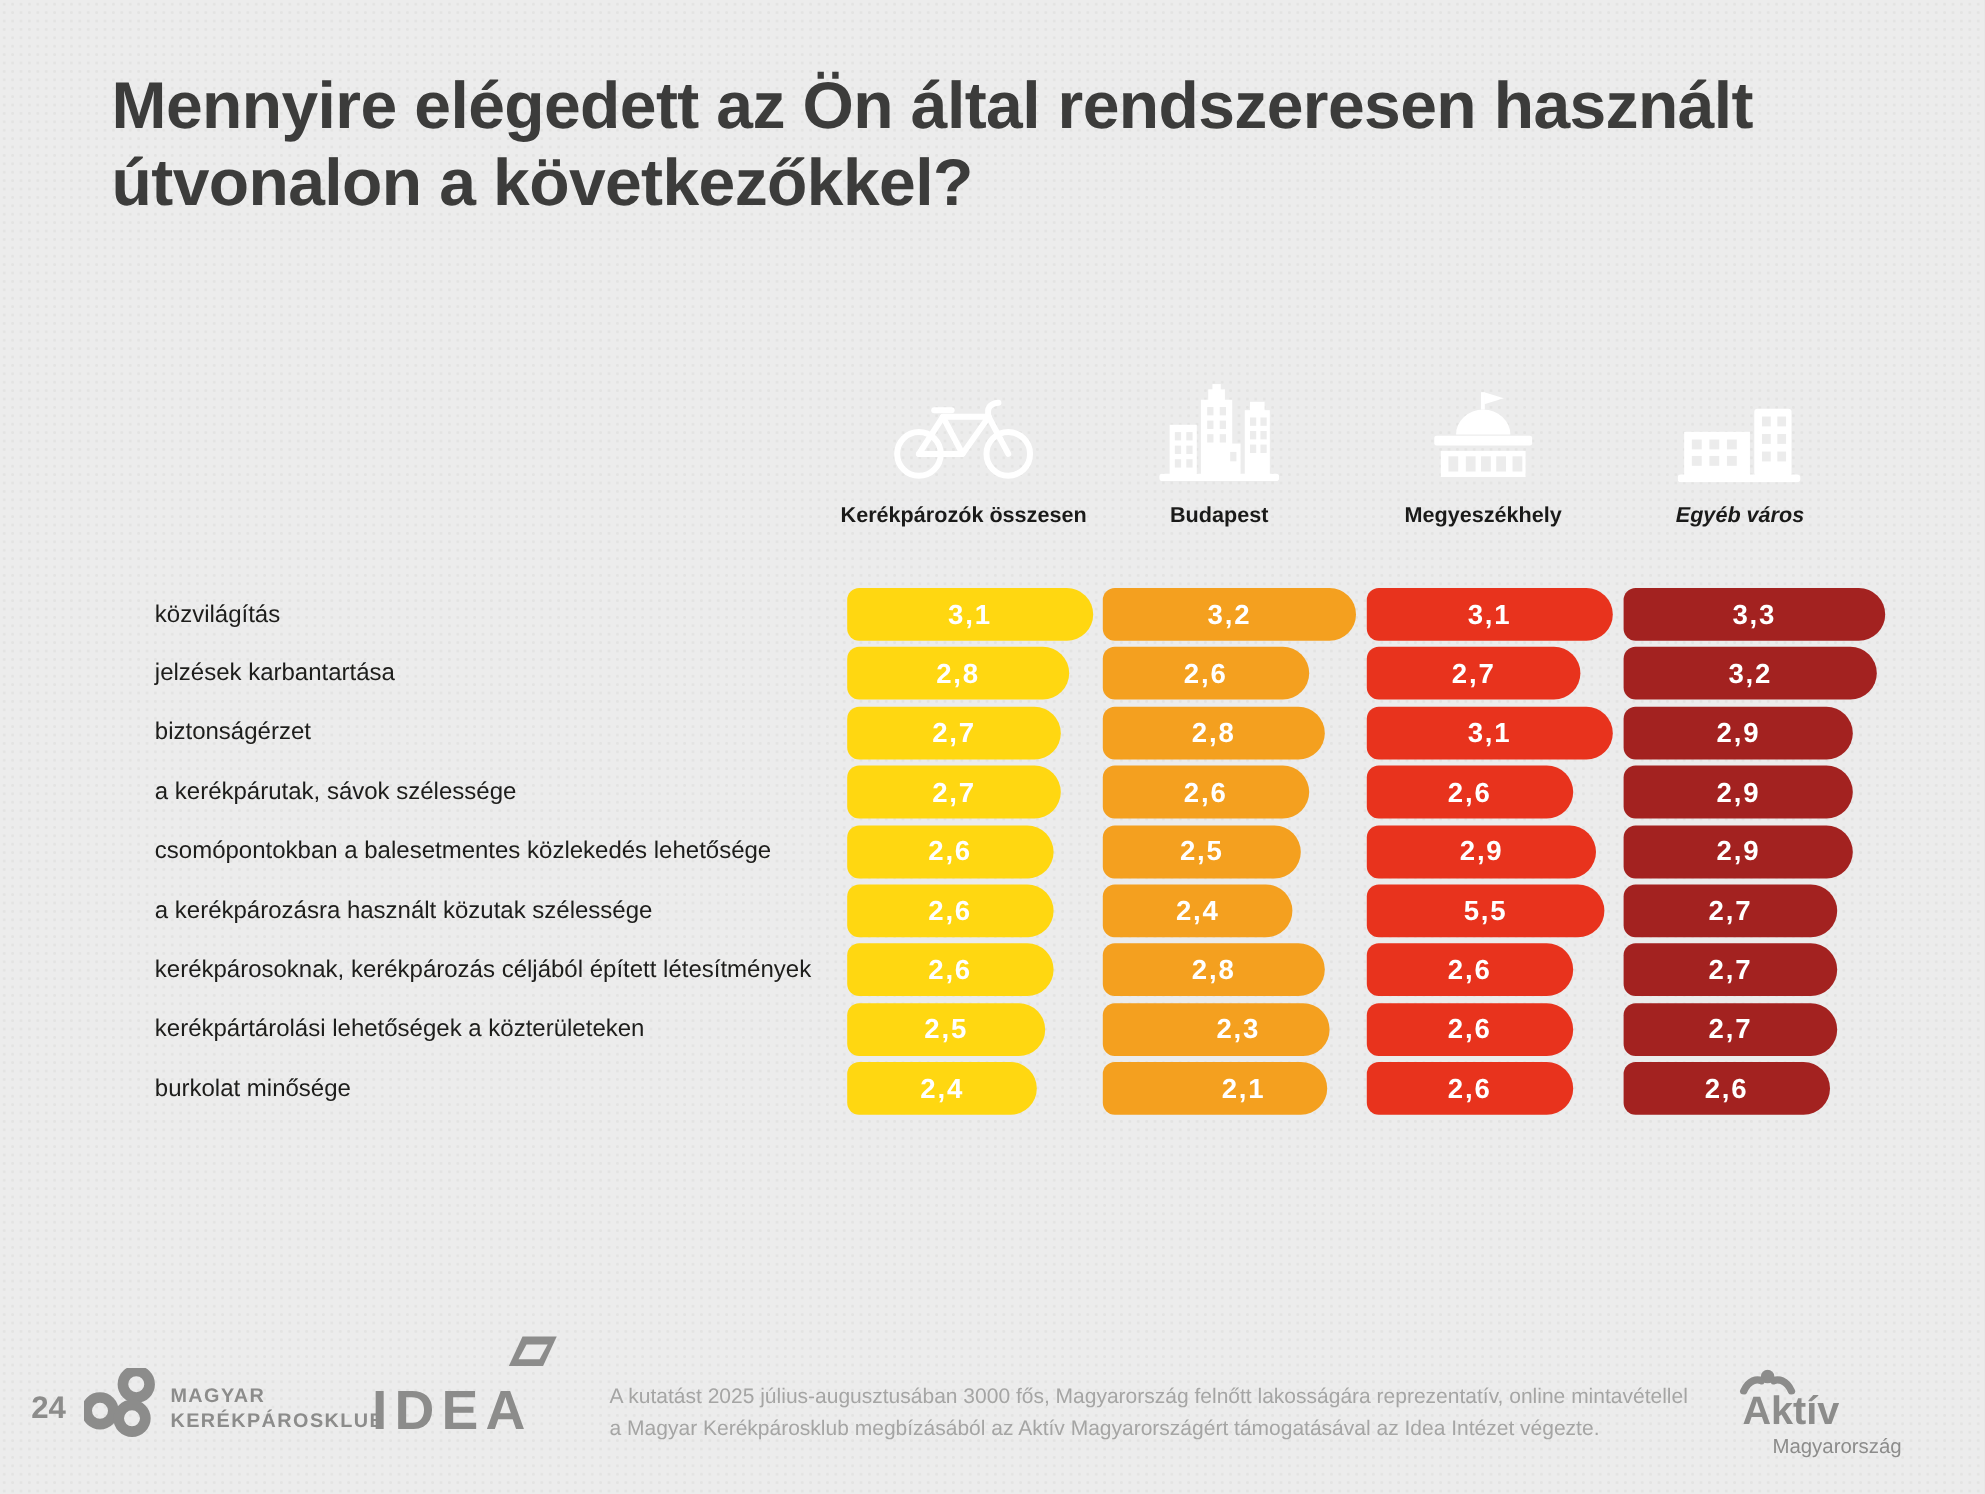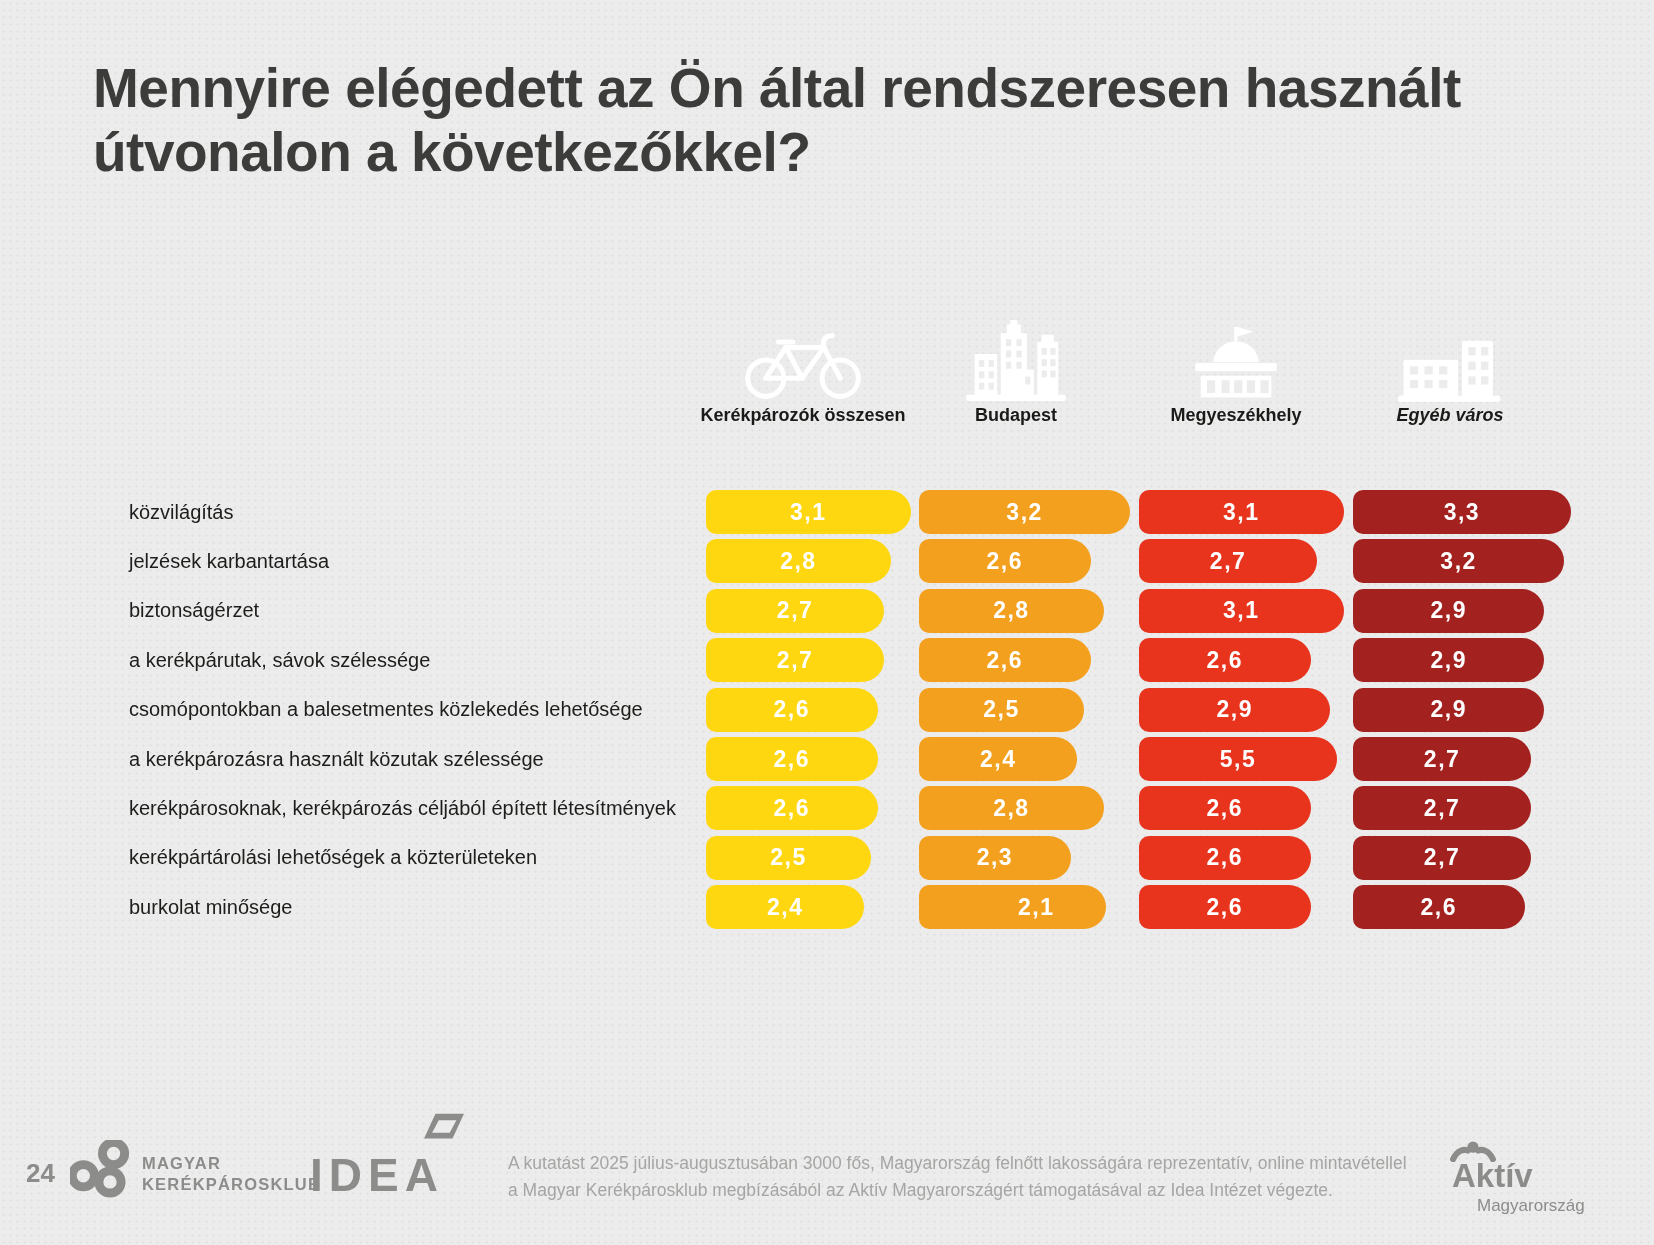"Kerékpározók összesen" .col-label { margin-top: 3px -> 17px }
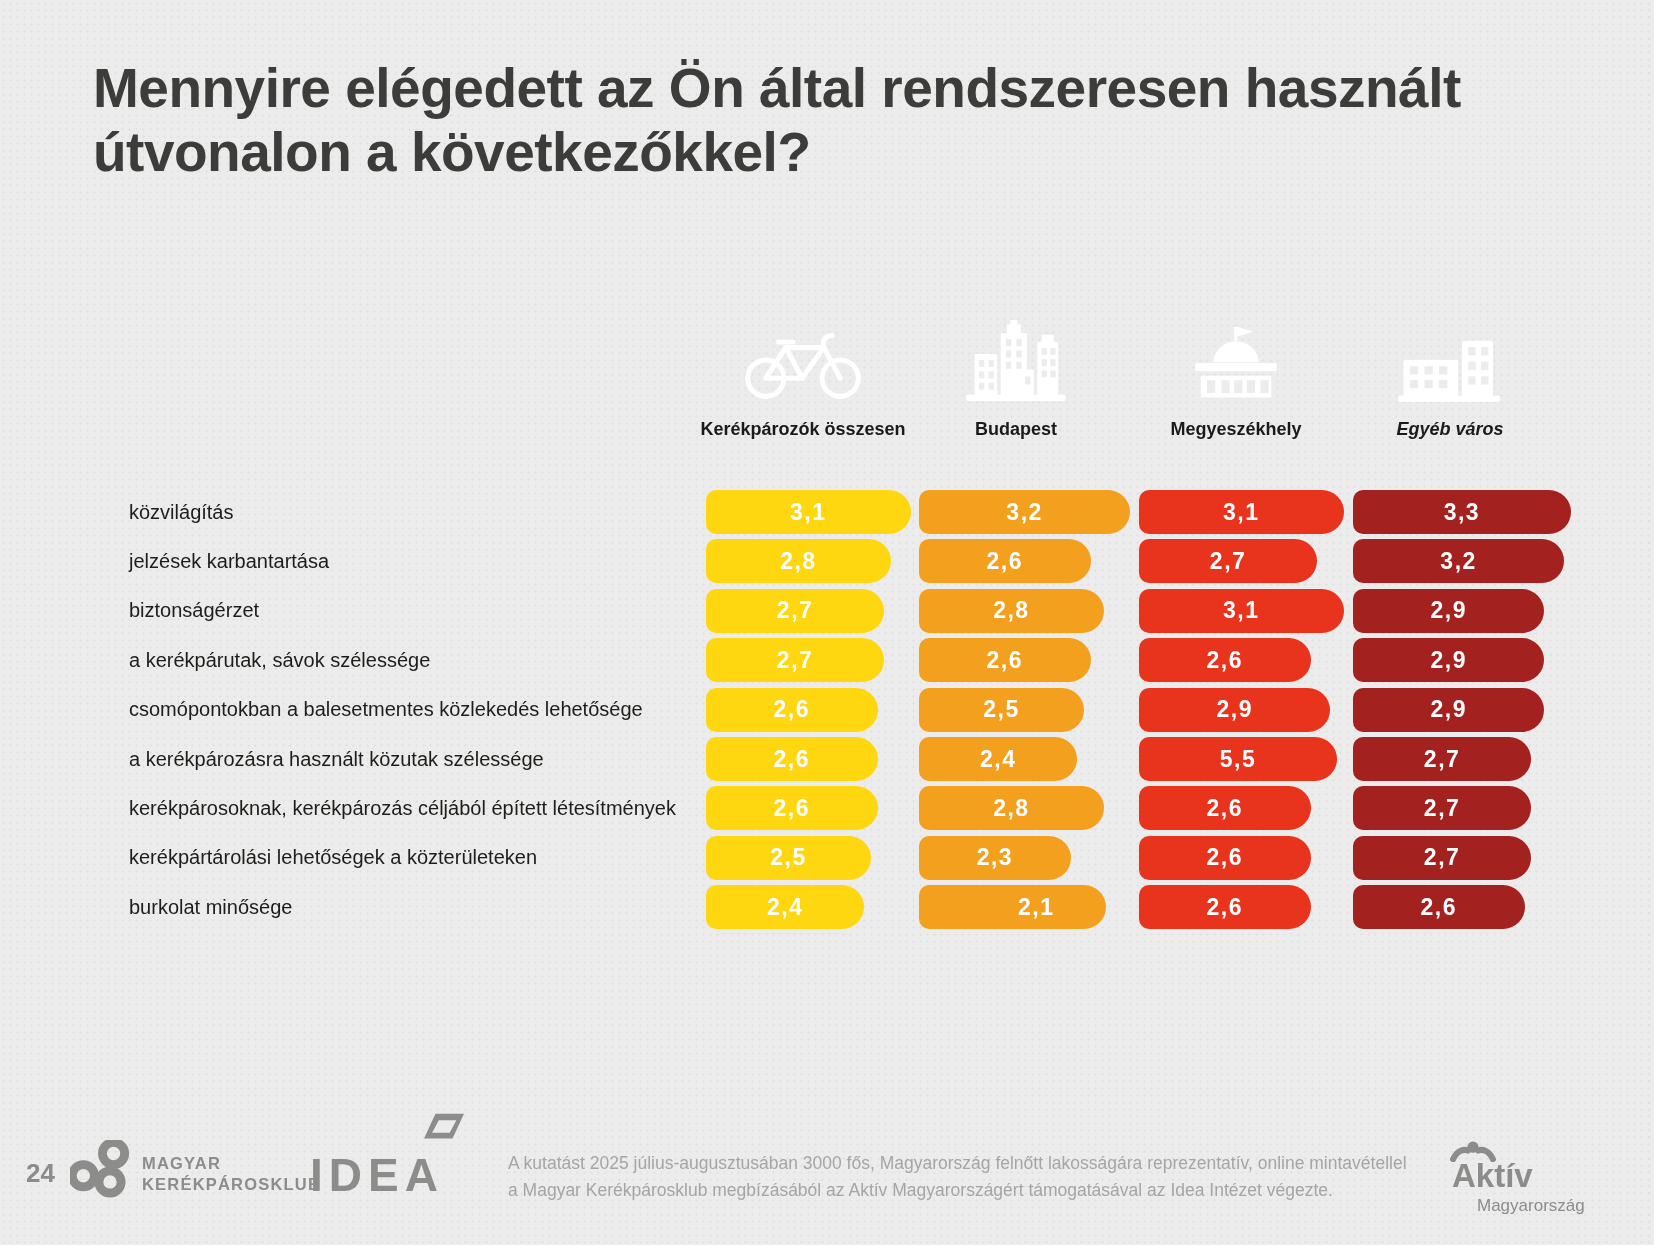"2,3" div.bar { padding-left: none -> 37px }
